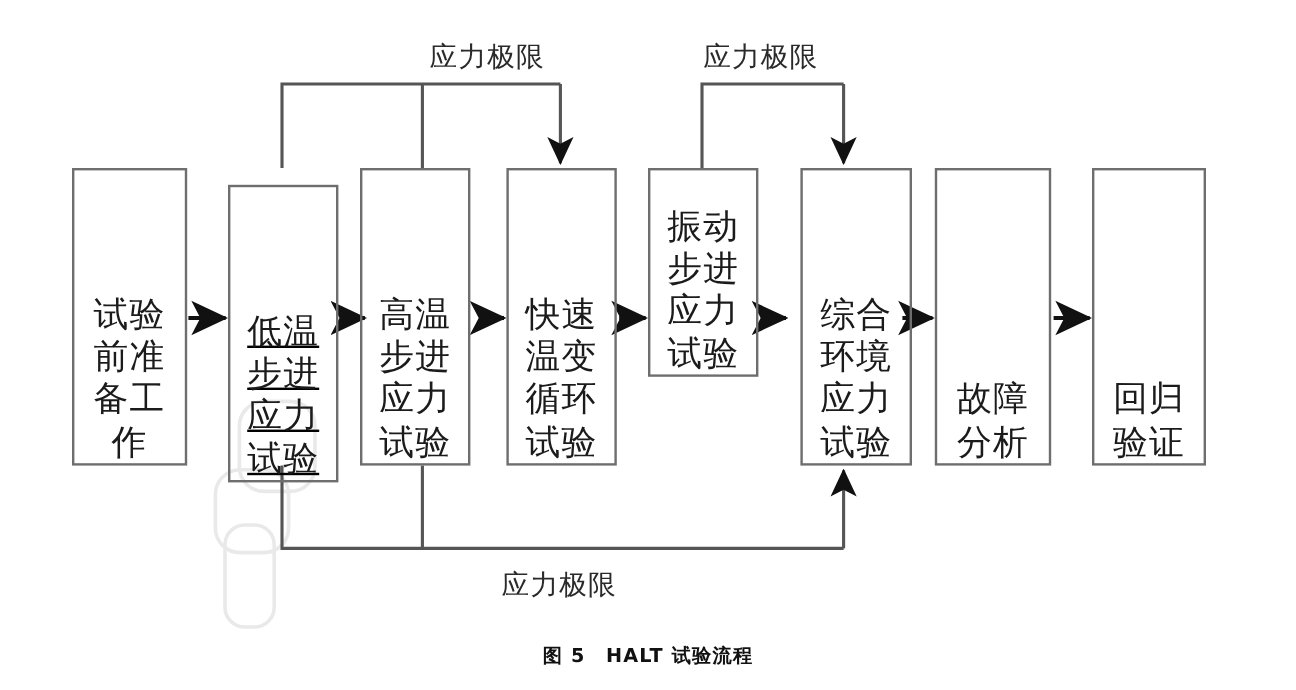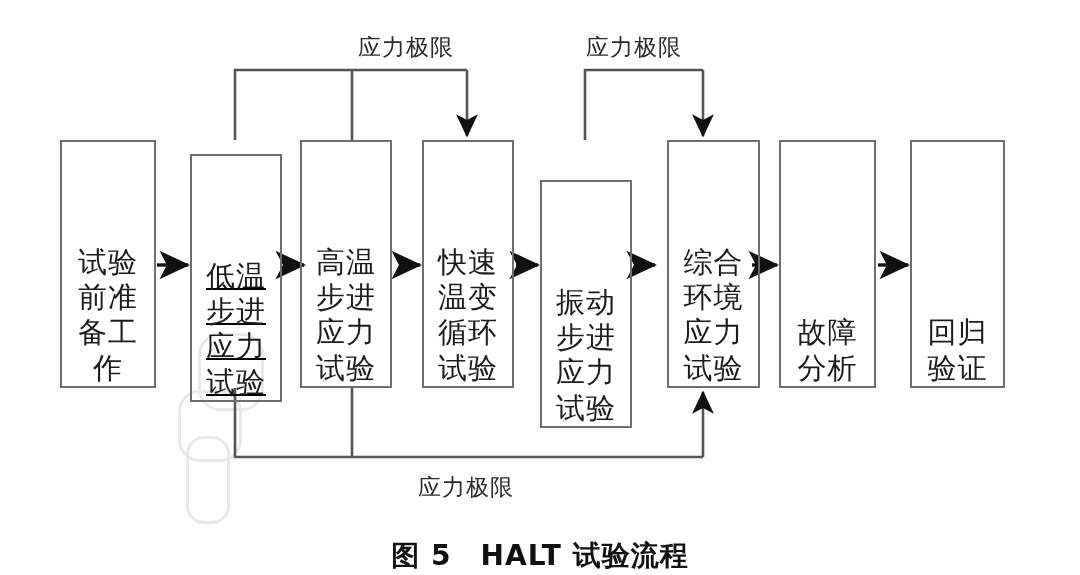"振动" div.flow-box { height: 248px -> 174px; margin-top: 40px -> none }
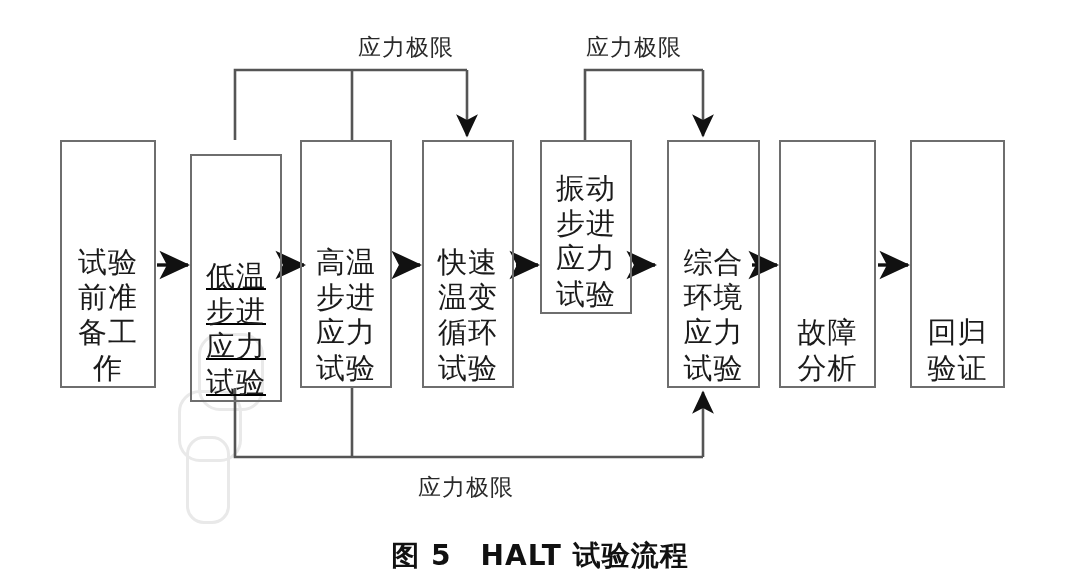"图 5 HALT 试验流程" #figure-caption { font-size: 28px -> 16px }
